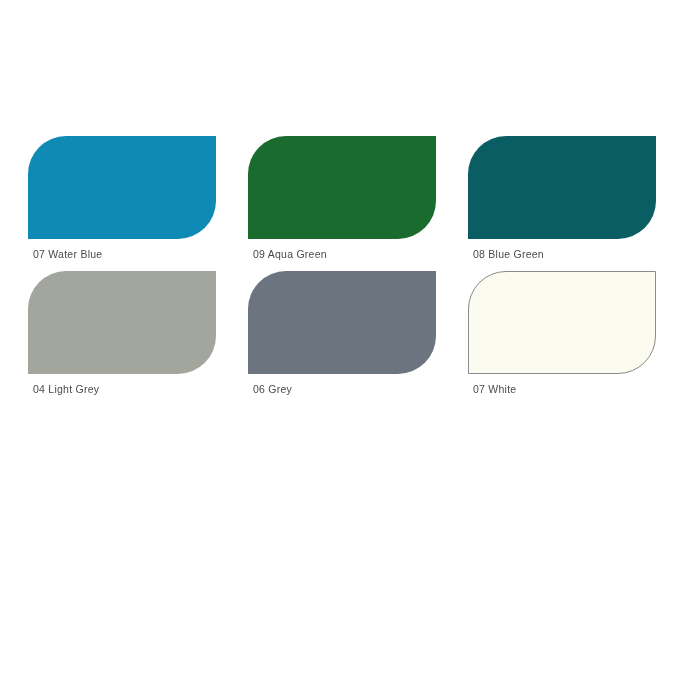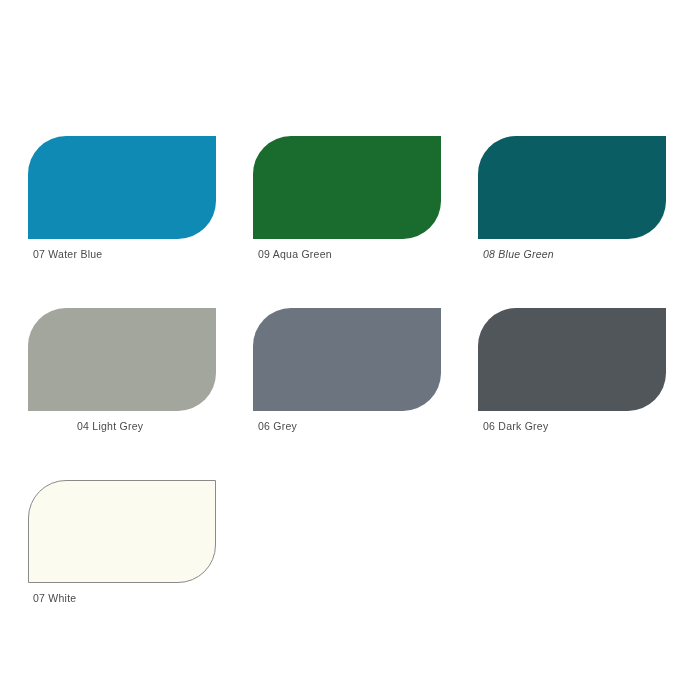"07 Water Blue" .swatch-grid { gap: 37px -> none }
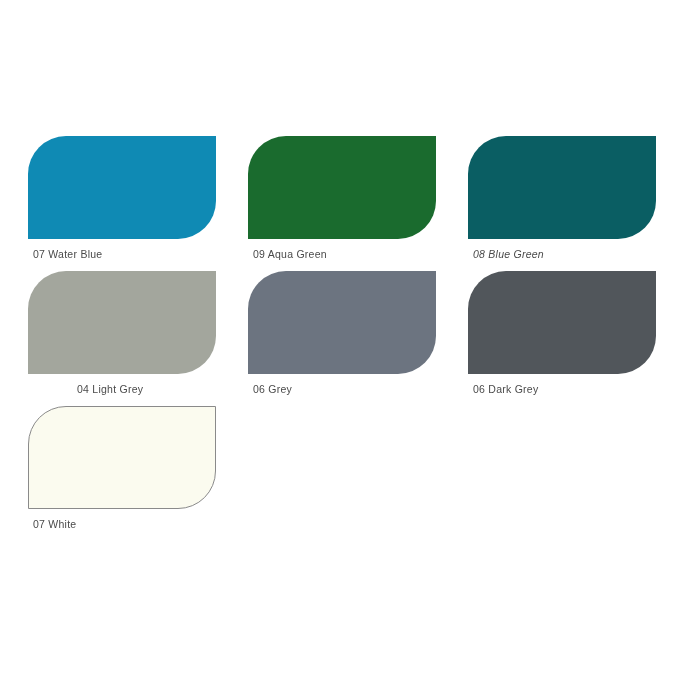"08 Blue Green" div.swatch-label { font-style: italic -> none }
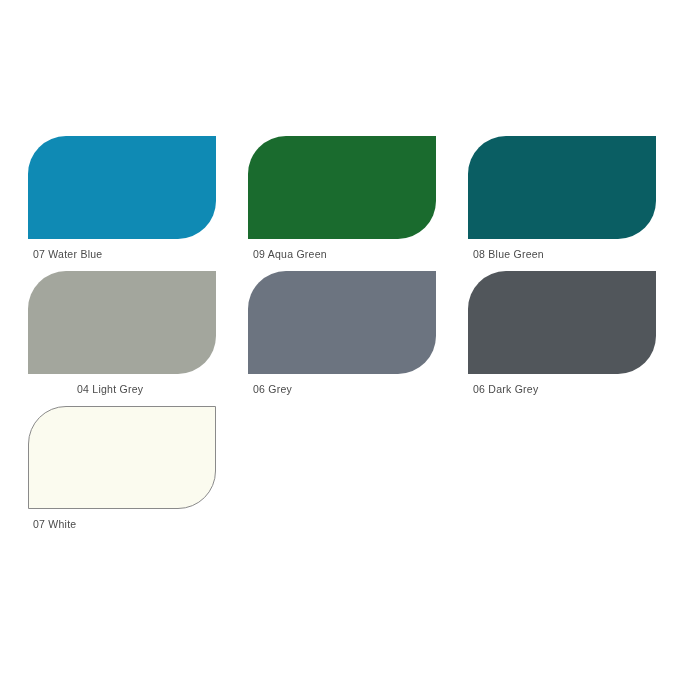"04 Light Grey" div.swatch-label { margin-left: 44px -> none }
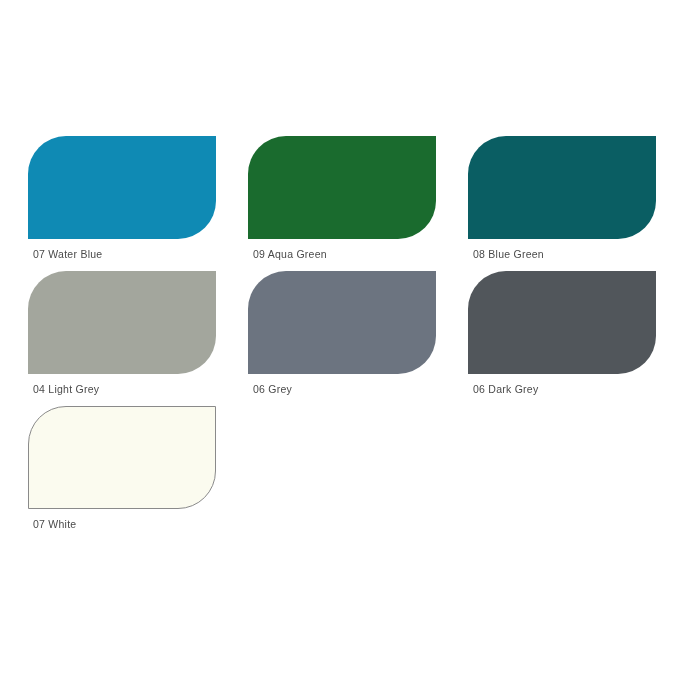"06 Dark Grey" div.swatch-cell { html: <div> <div></div> <div>06 Dark Grey</div> </div> -> none }
